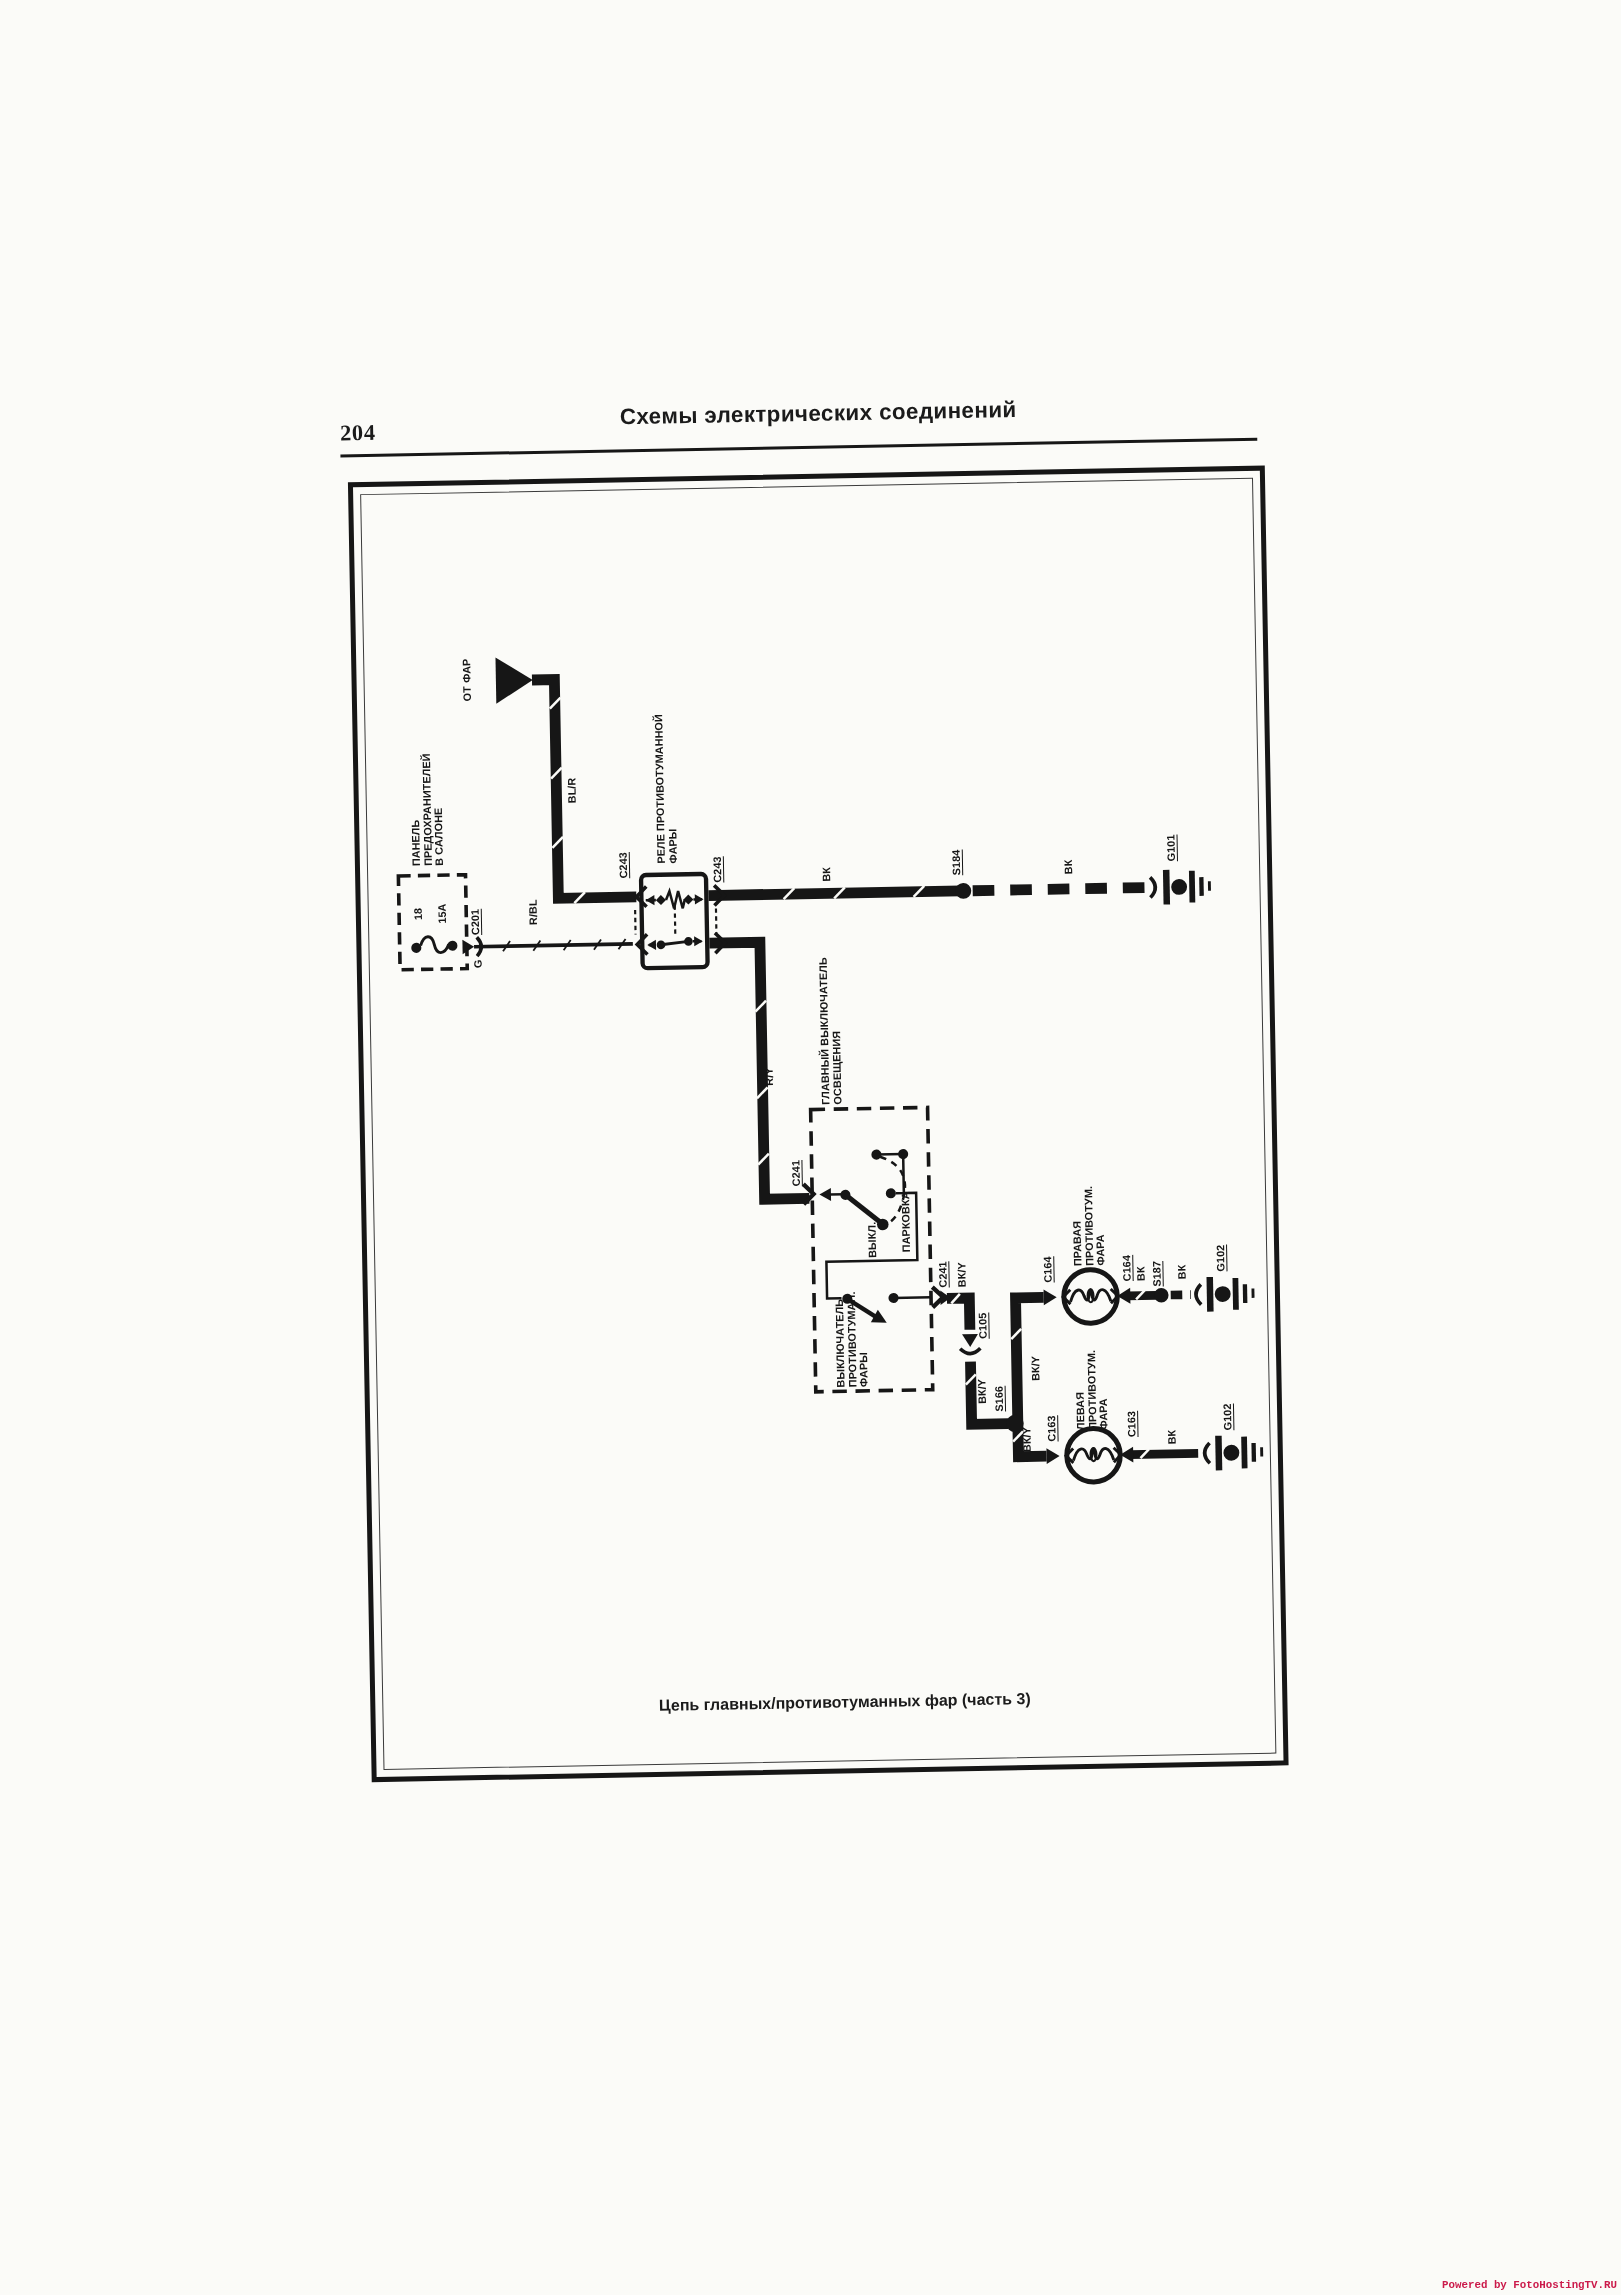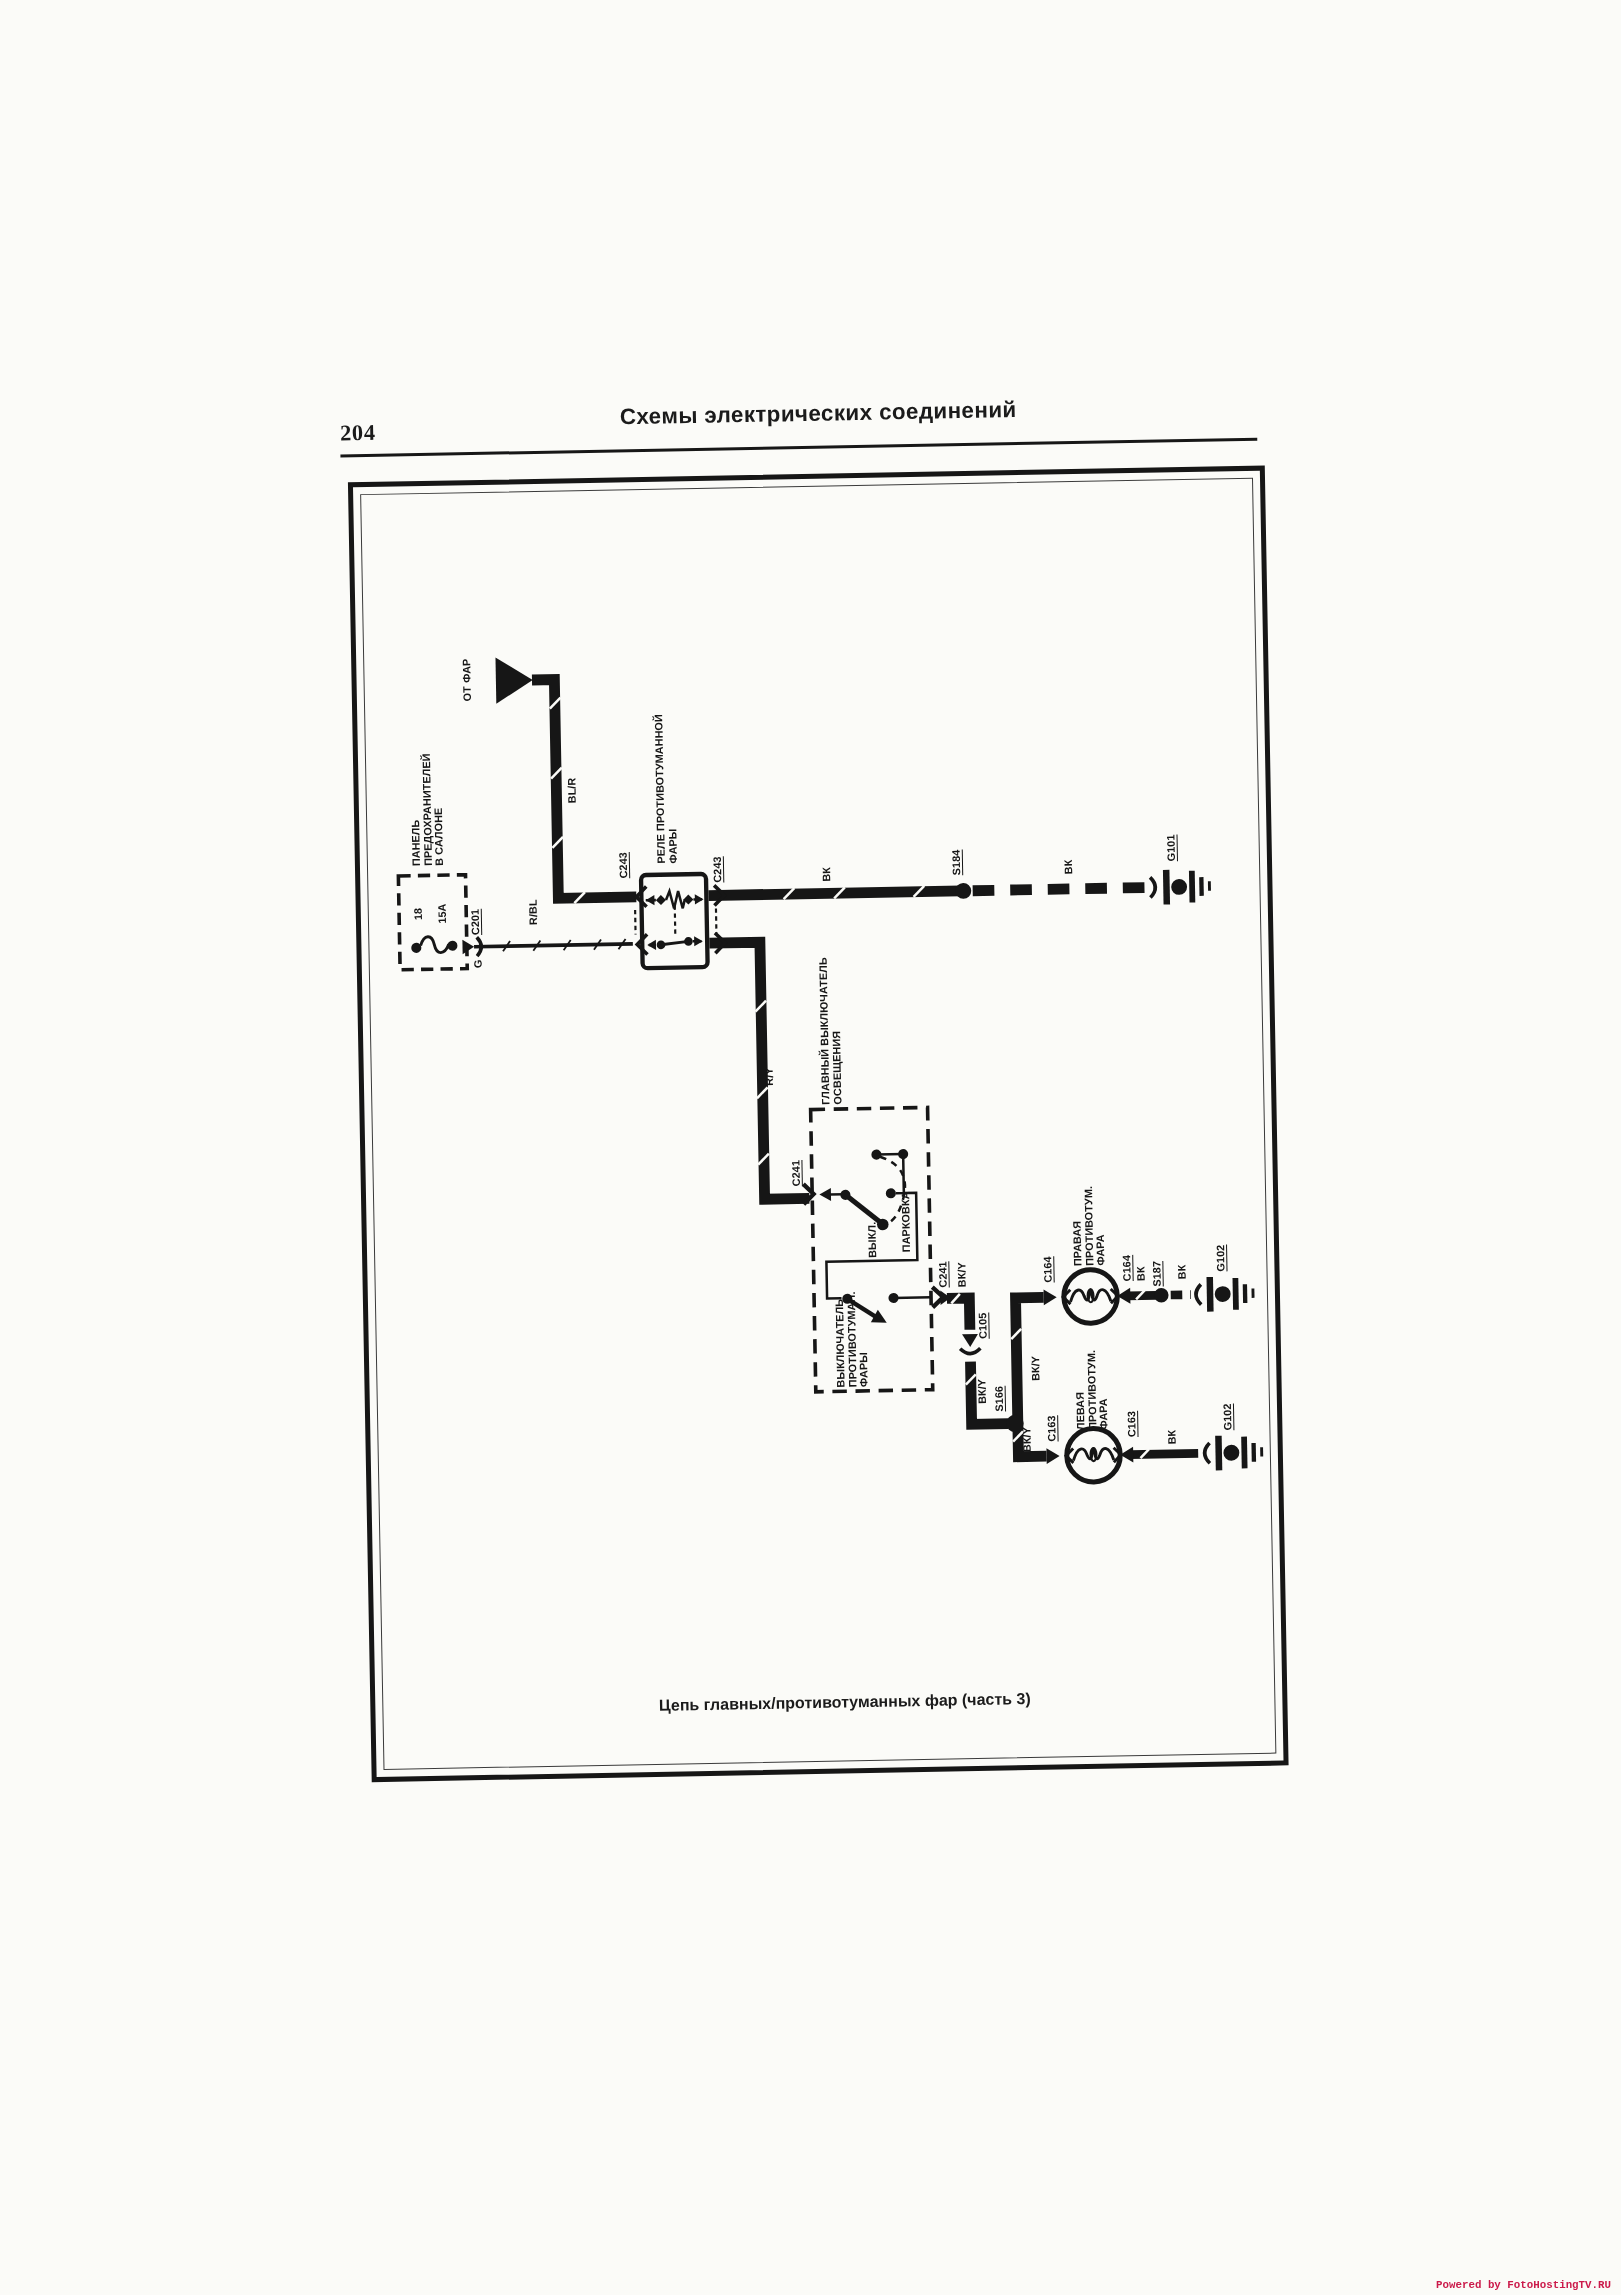"Powered by FotoHostingTV.RU" .watermark { right: 10px -> 4px }
